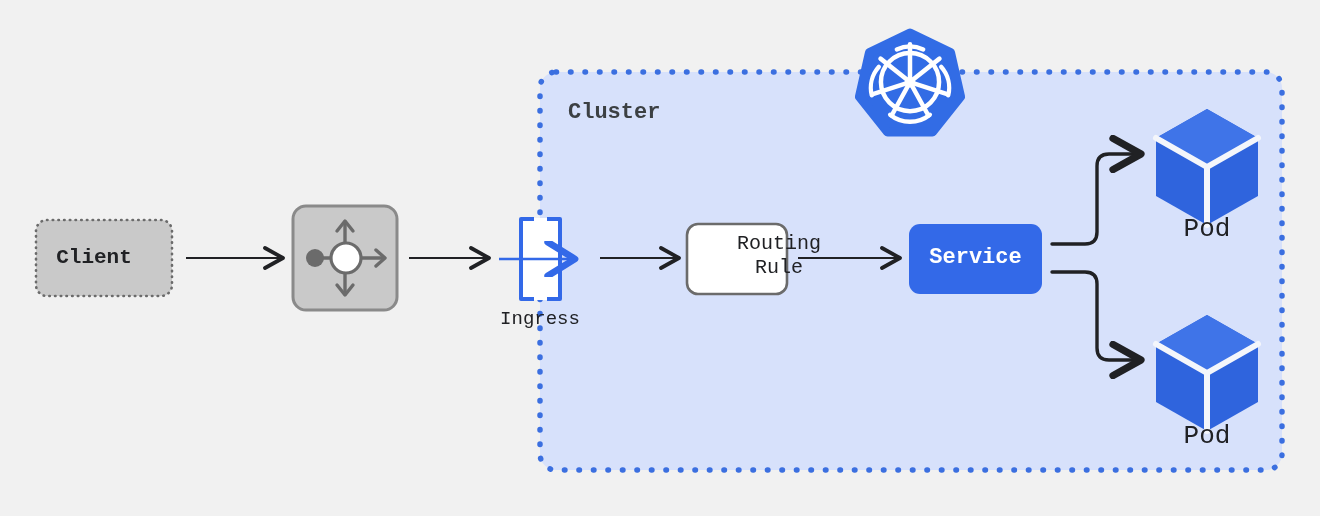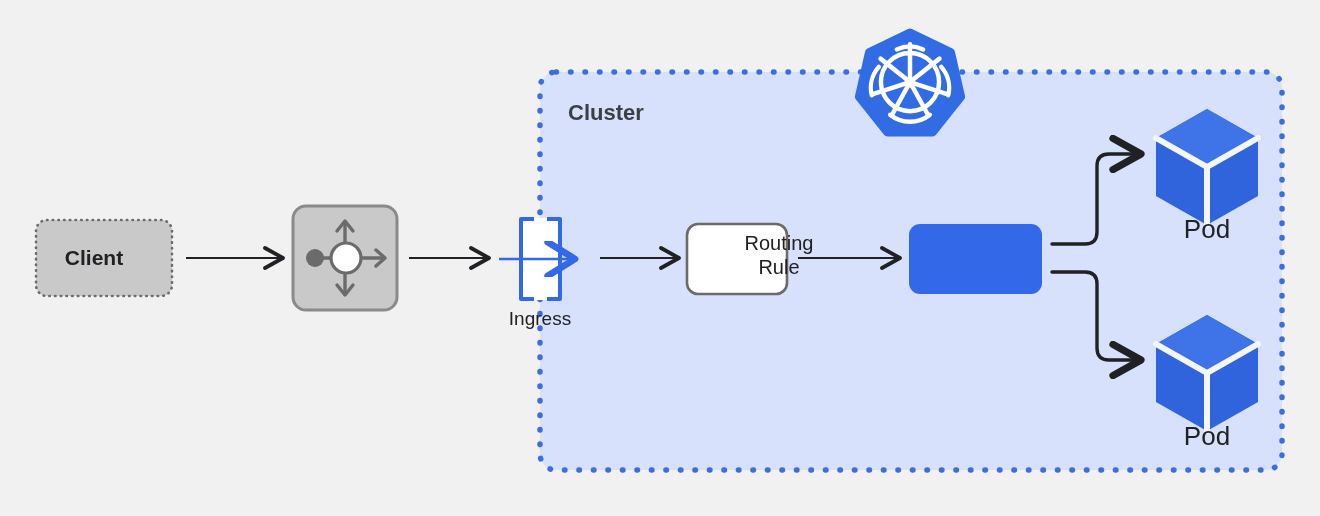"Cluster" .lbl { font-family: Liberation Sans, sans-serif -> Liberation Mono, monospace }
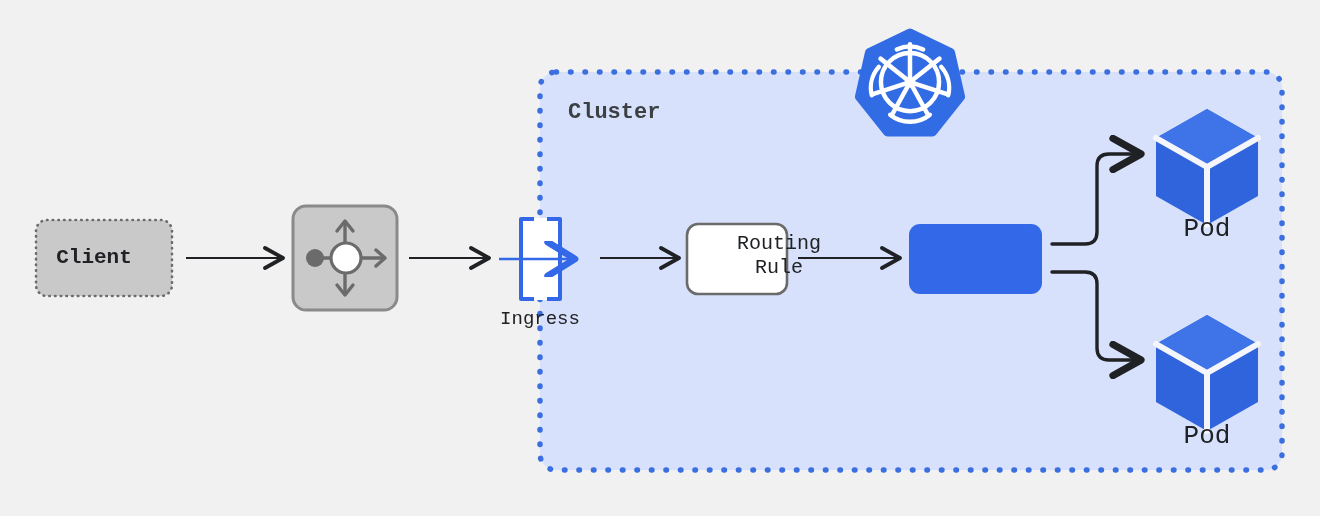"Service" div.lbl { html: none -> <div>Service</div> }
